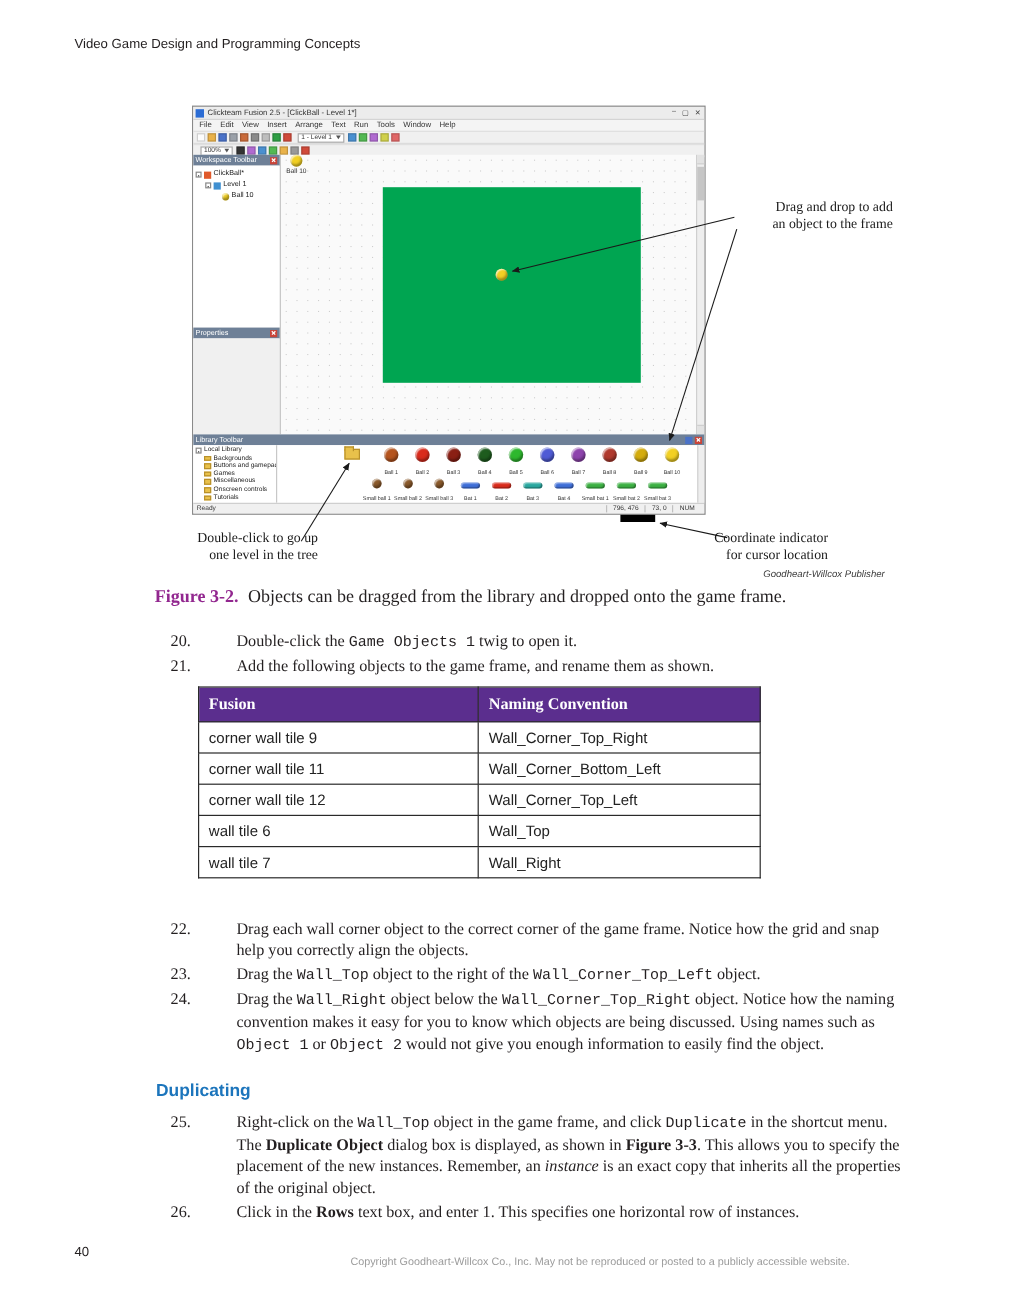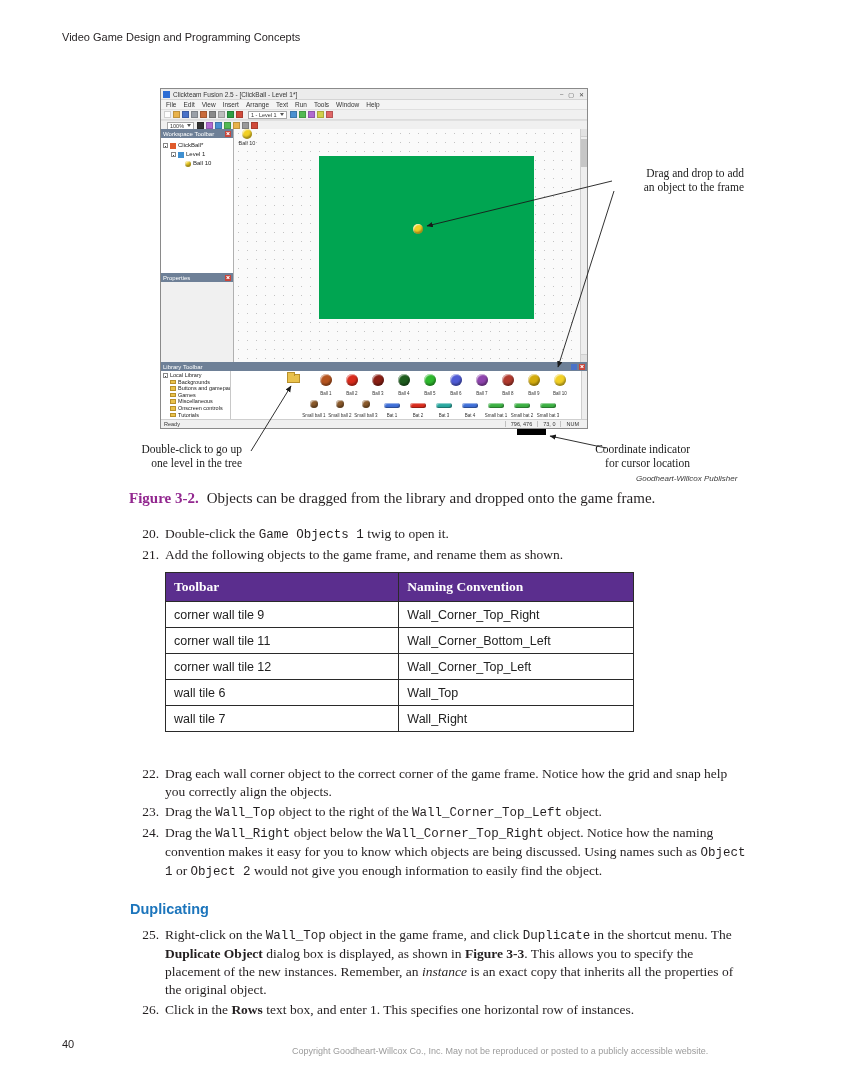"Double-click to go up" div.ann { left: 136px -> 159px }
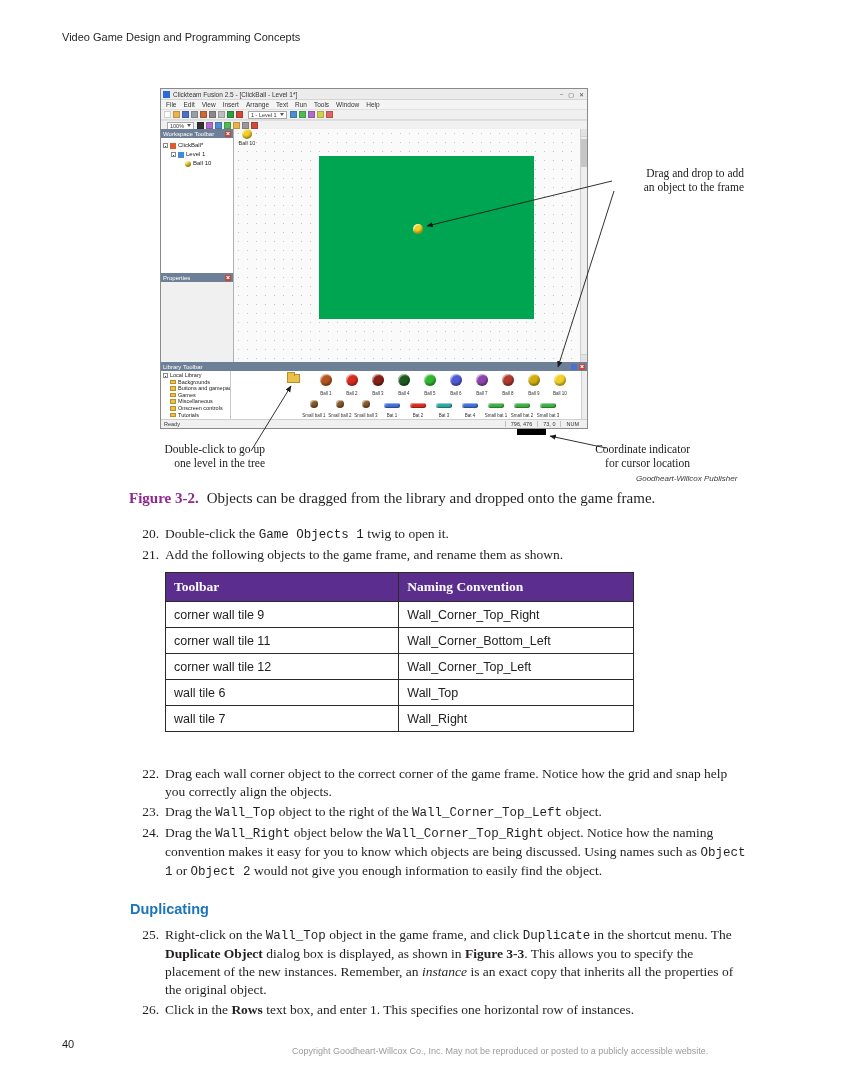"20." .step { gap: none -> 32px }
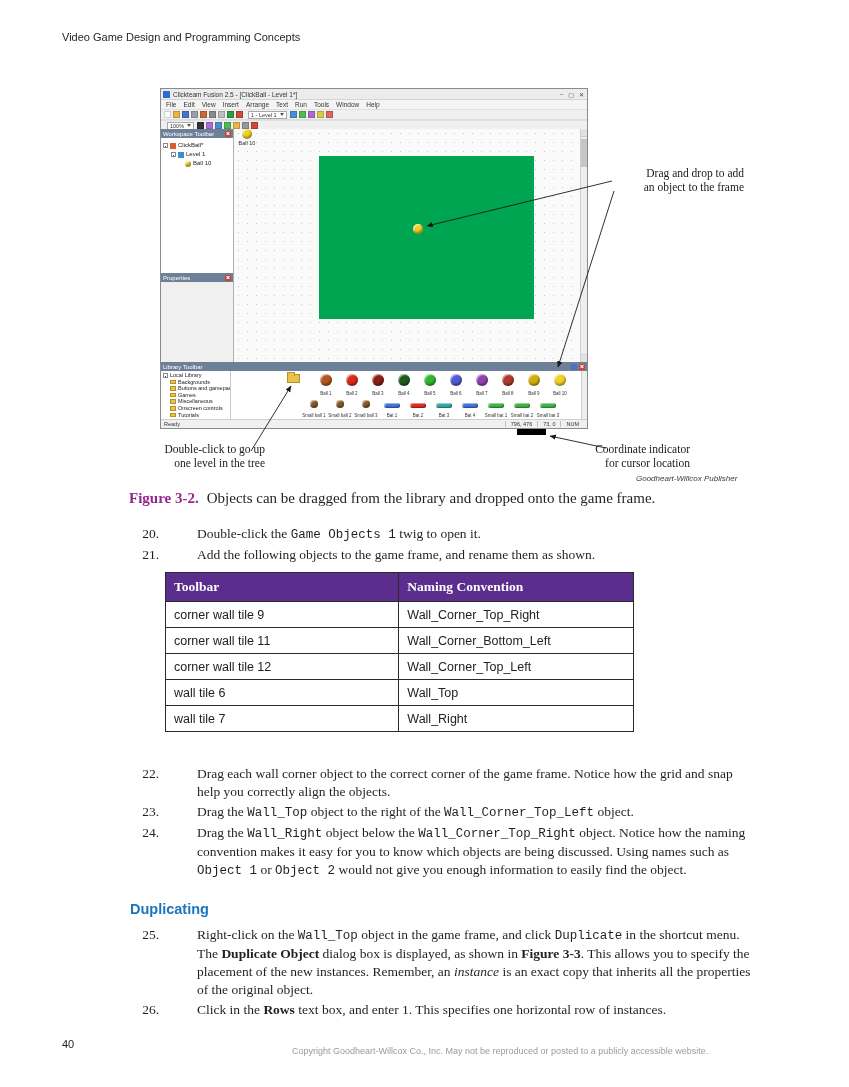"Toolbar" th { text: Toolbar -> Fusion }
